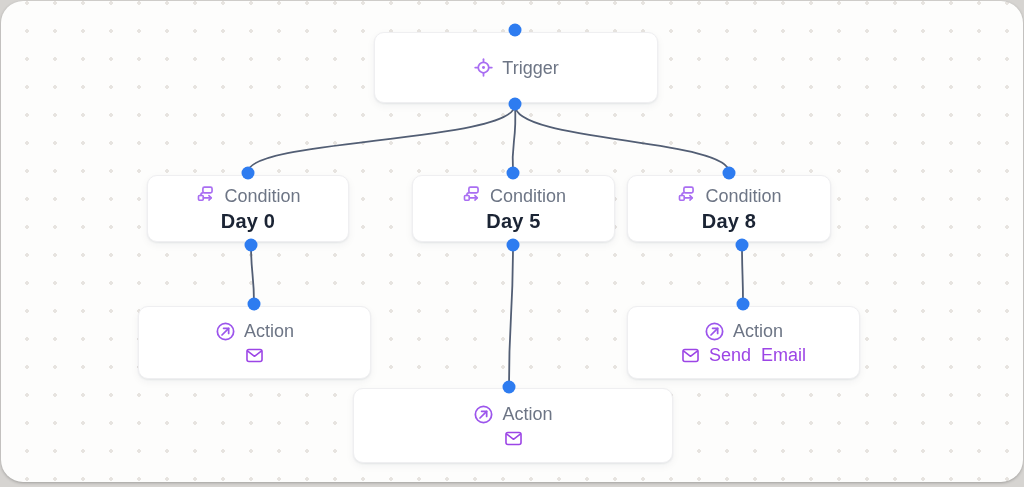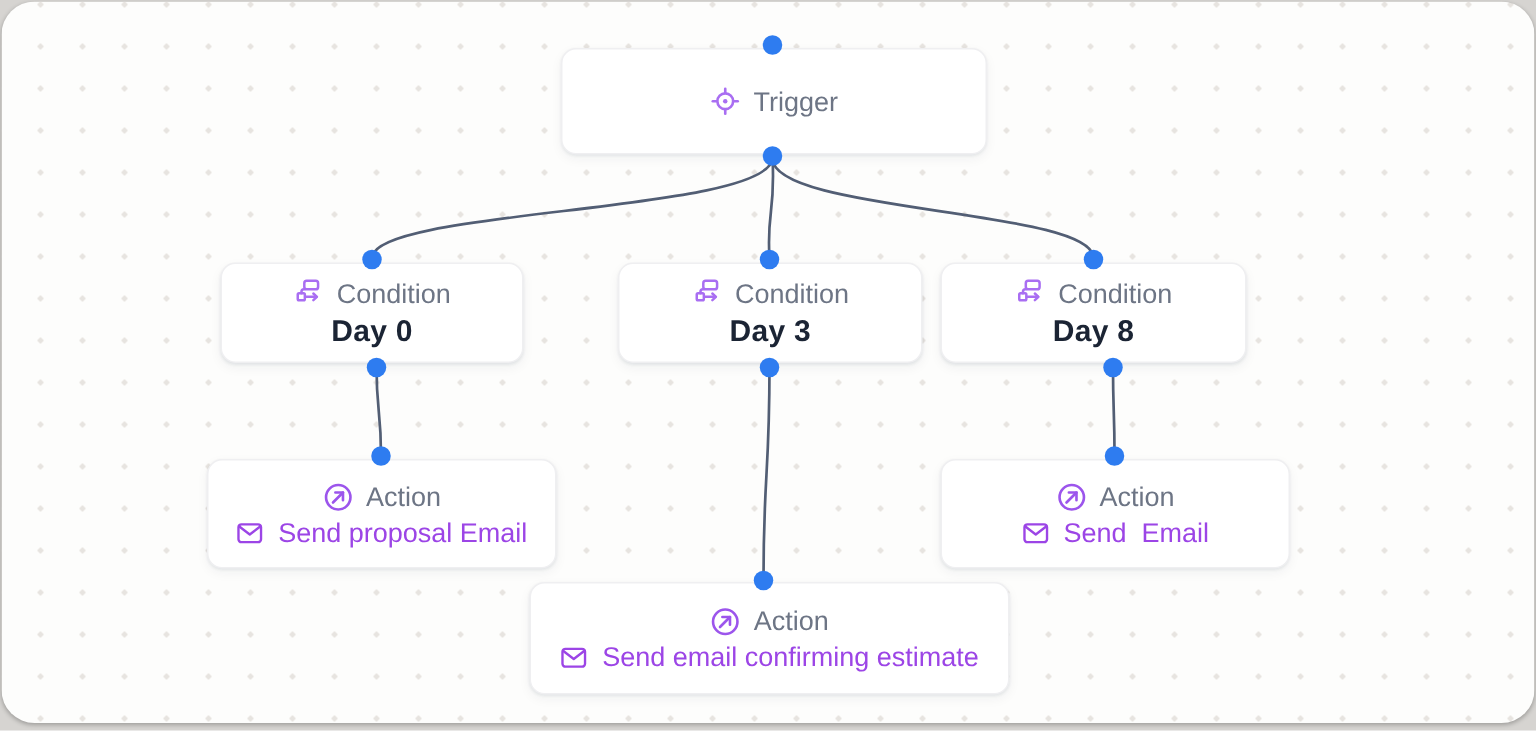"Day 3" div.node-title { text: 3 -> 5 }
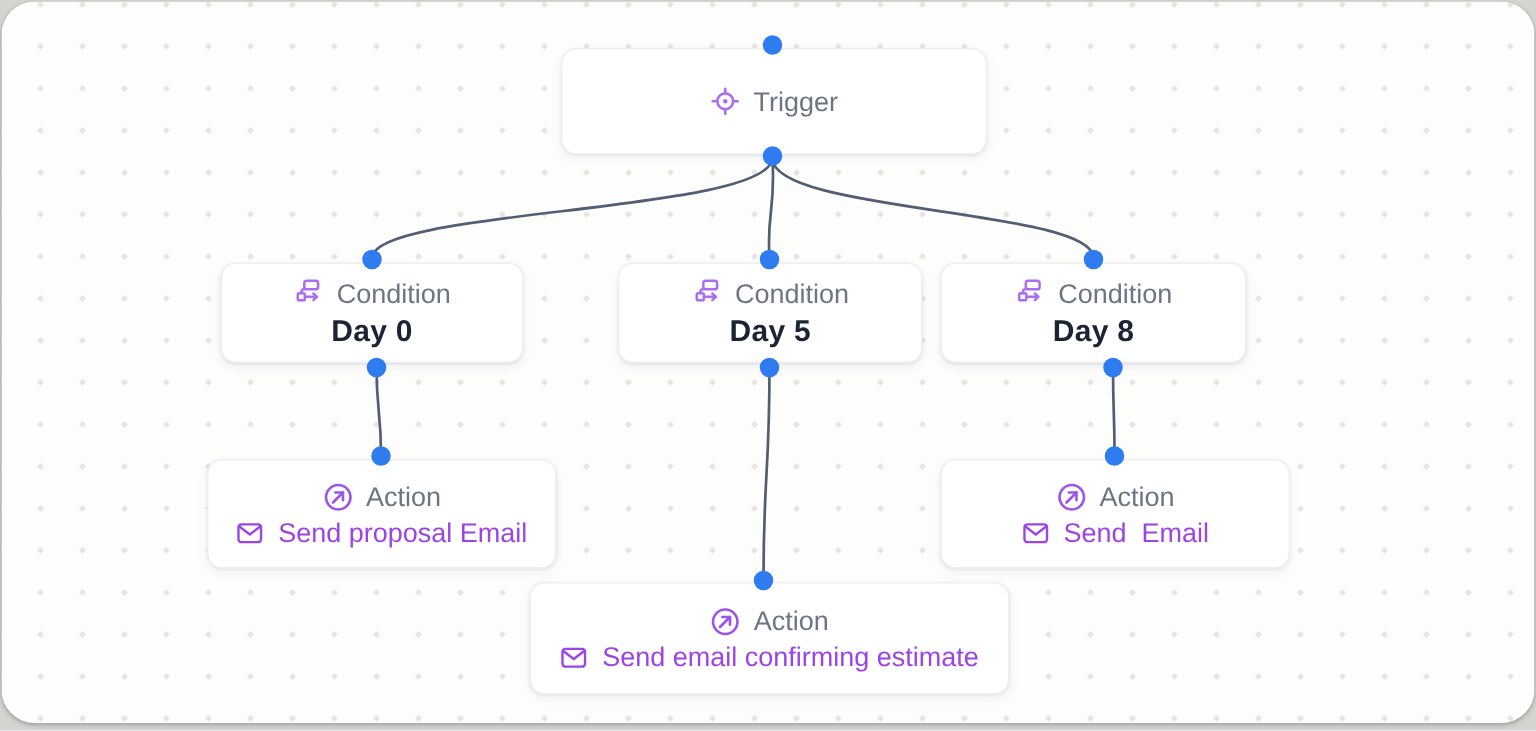"Send proposal Email" span { html: <span>Send proposal Email</span> -> none }
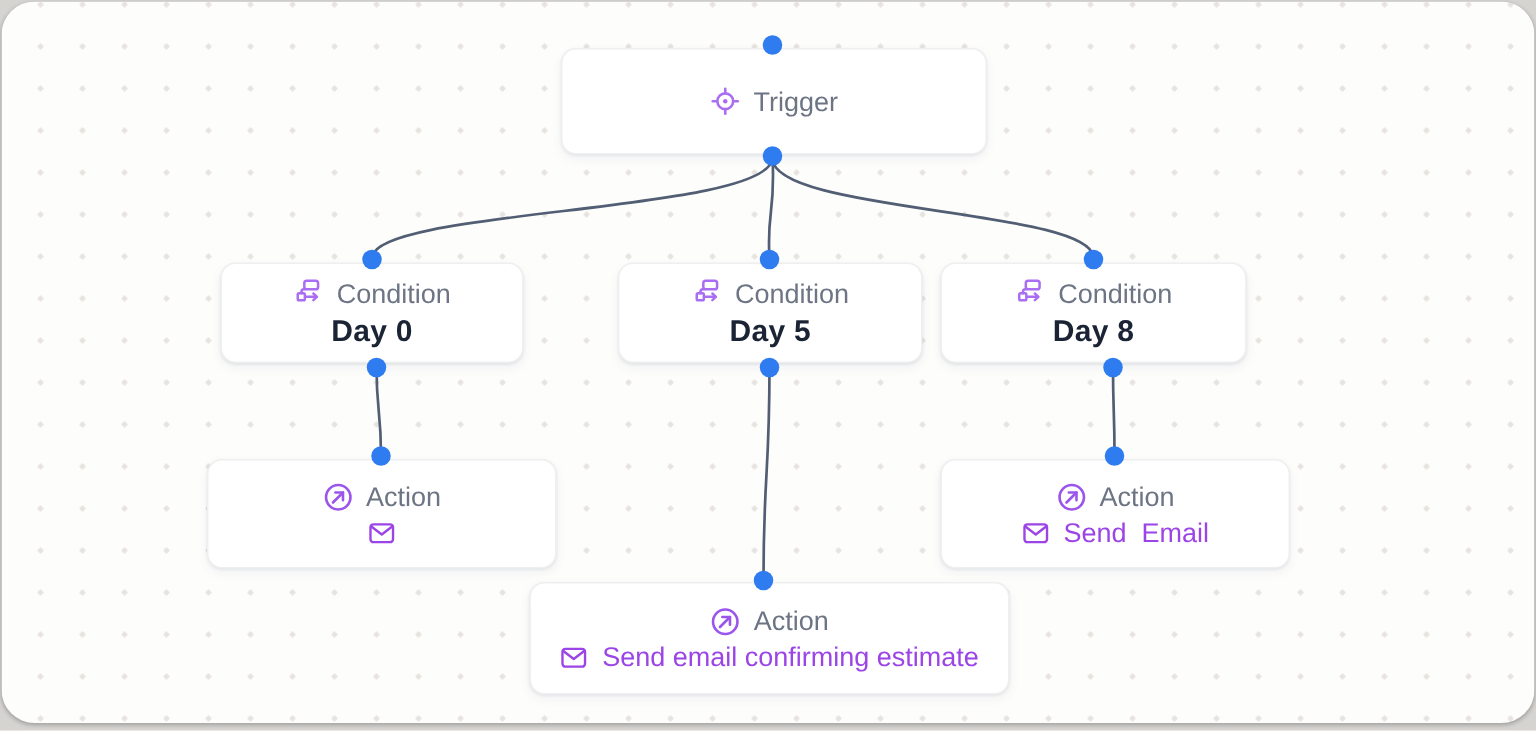"Send email confirming estimate" span { html: <span>Send email confirming estimate</span> -> none }
